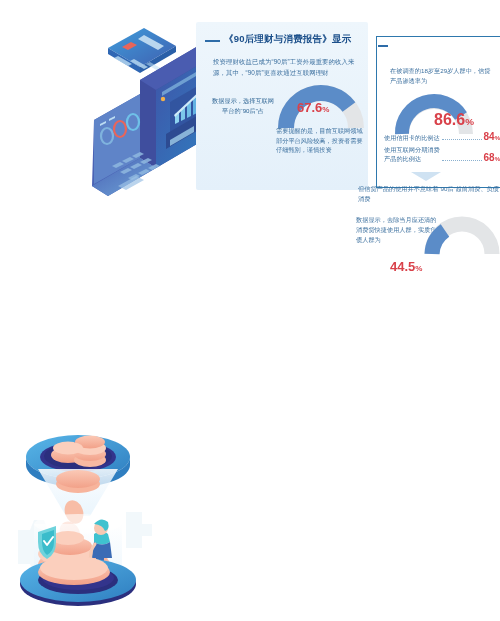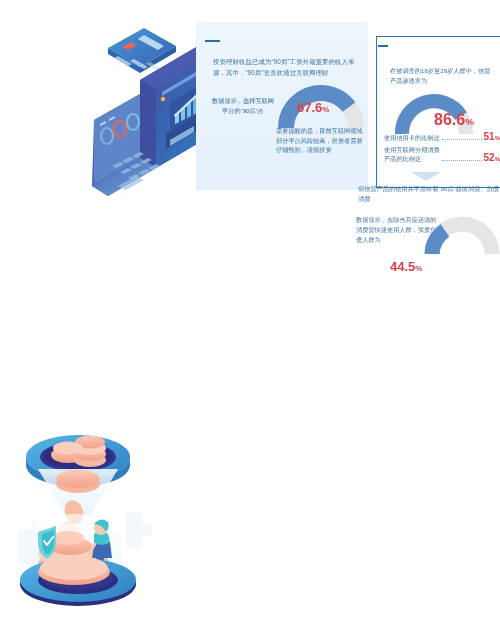"《90后理财与消费报告》显示" div.card-title { html: none -> <div>《90后理财与消费报告》显示</div> }
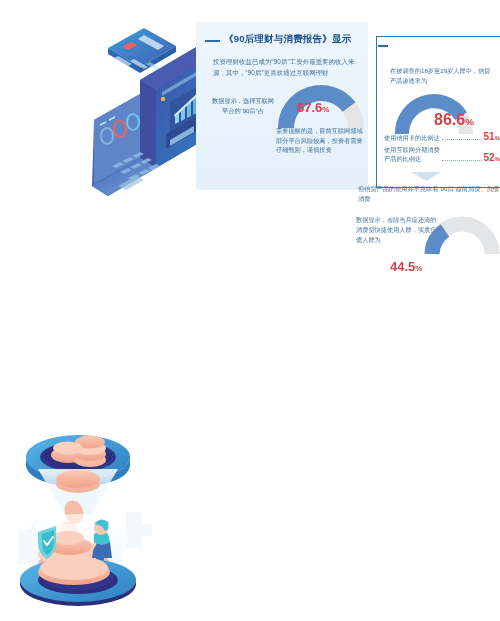"51" span { text: 51 -> 84 }
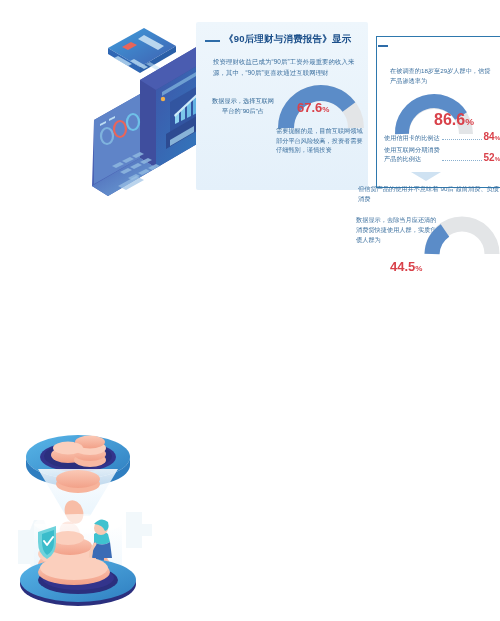"52" span { text: 52 -> 68 }
